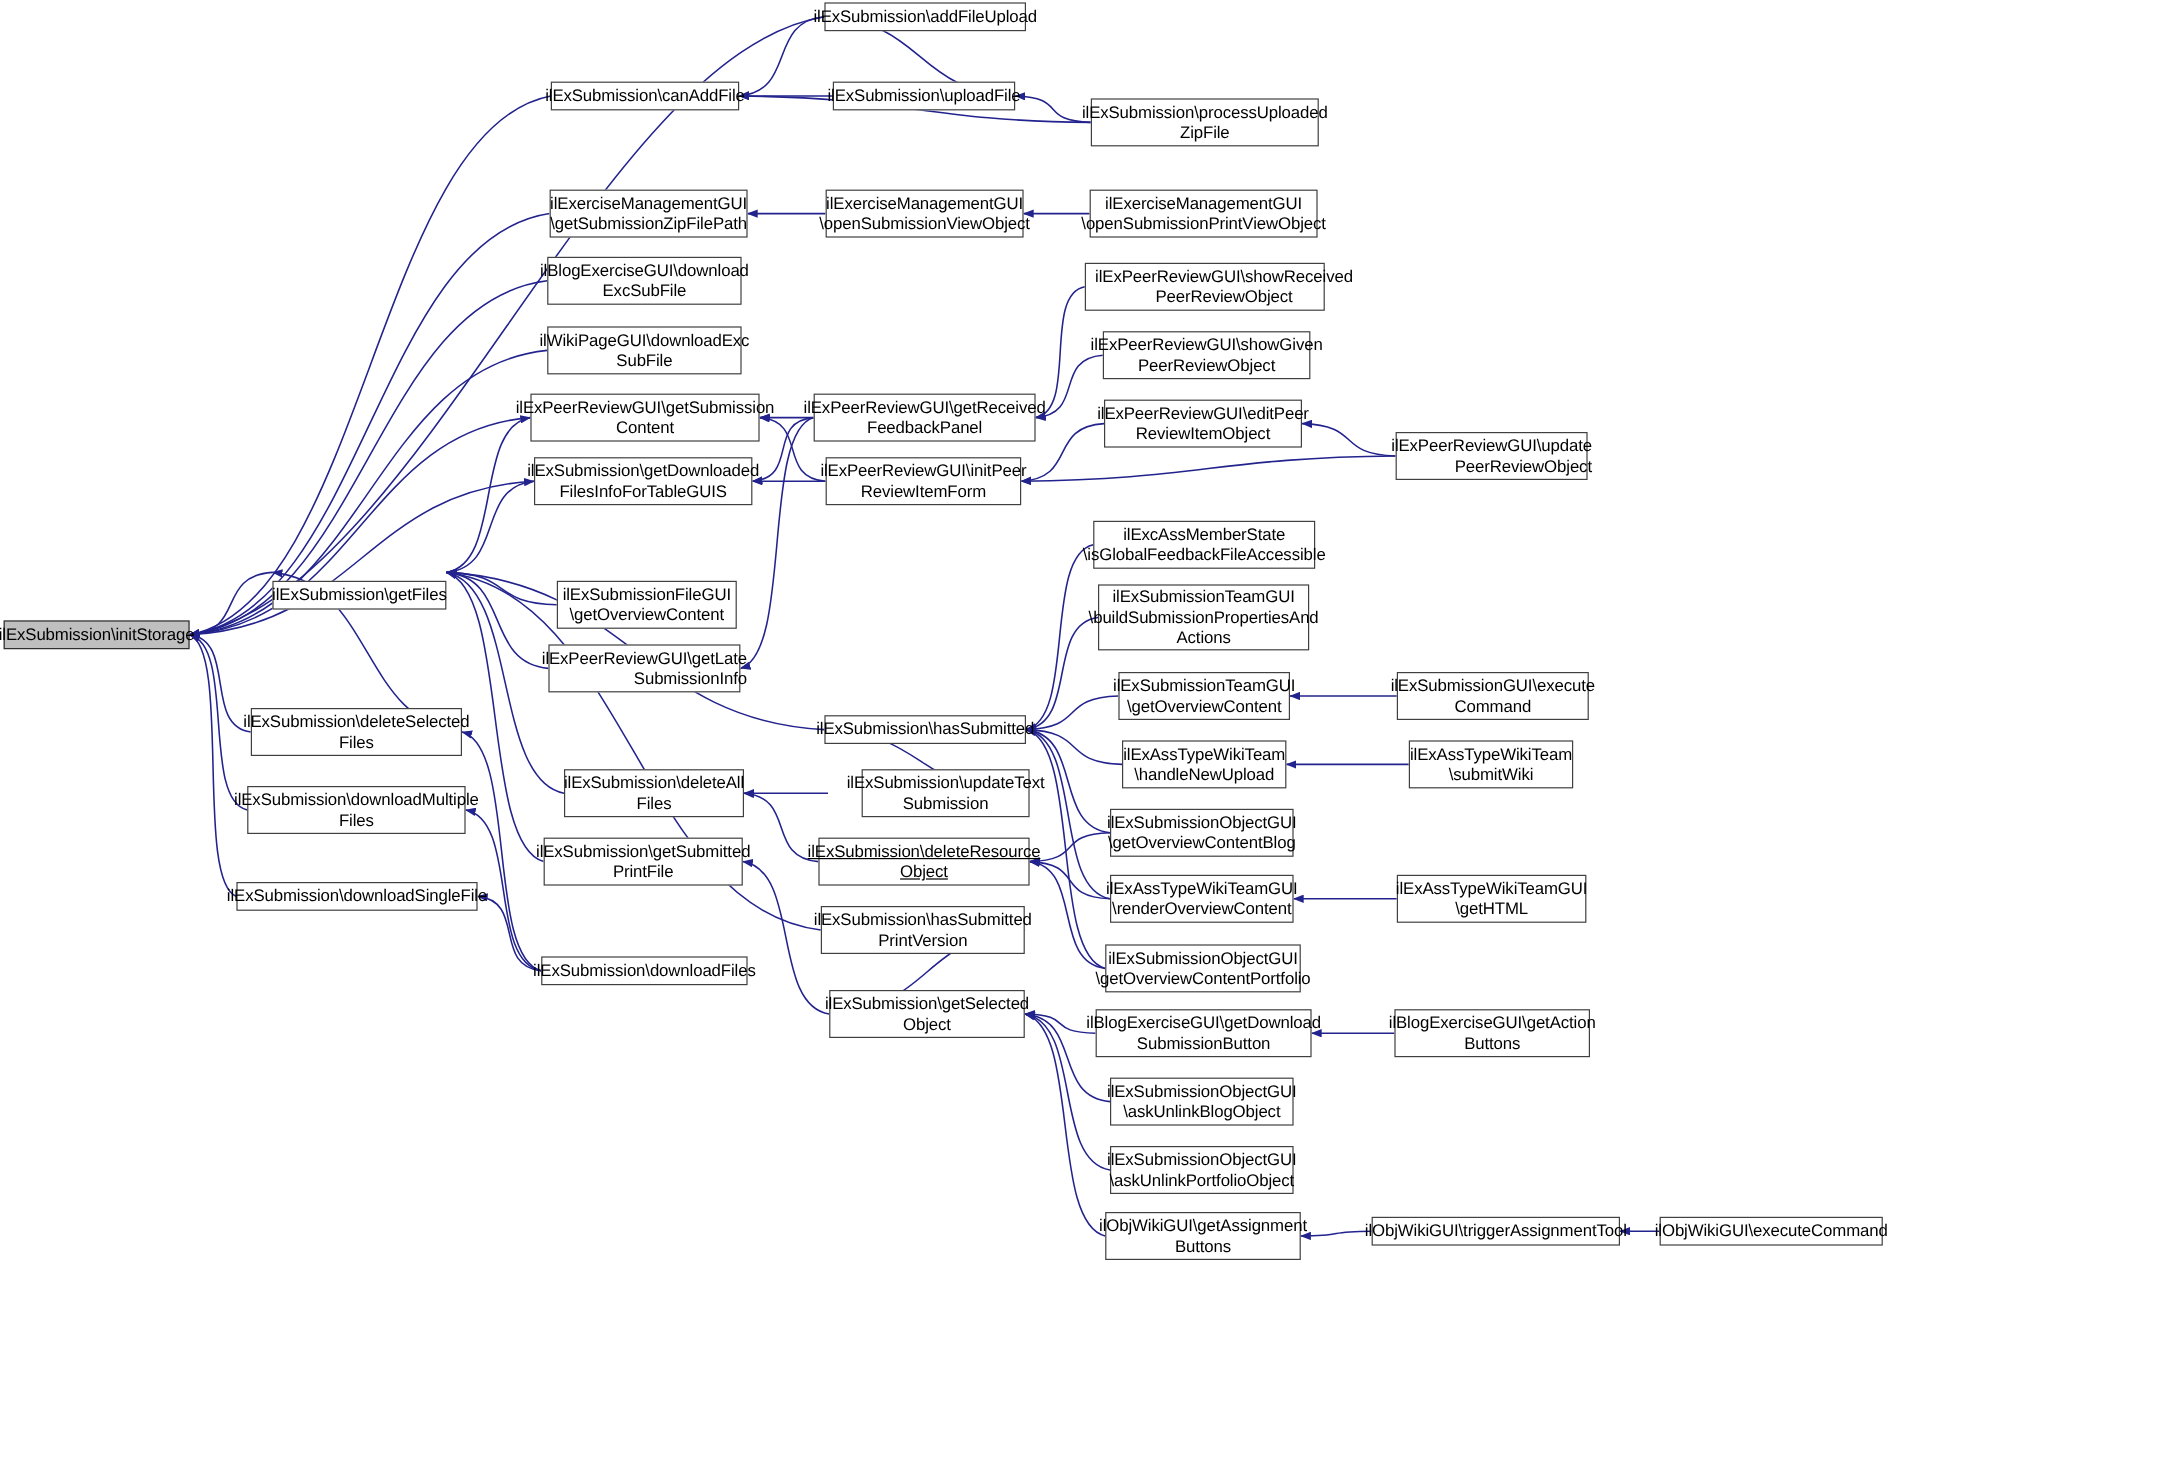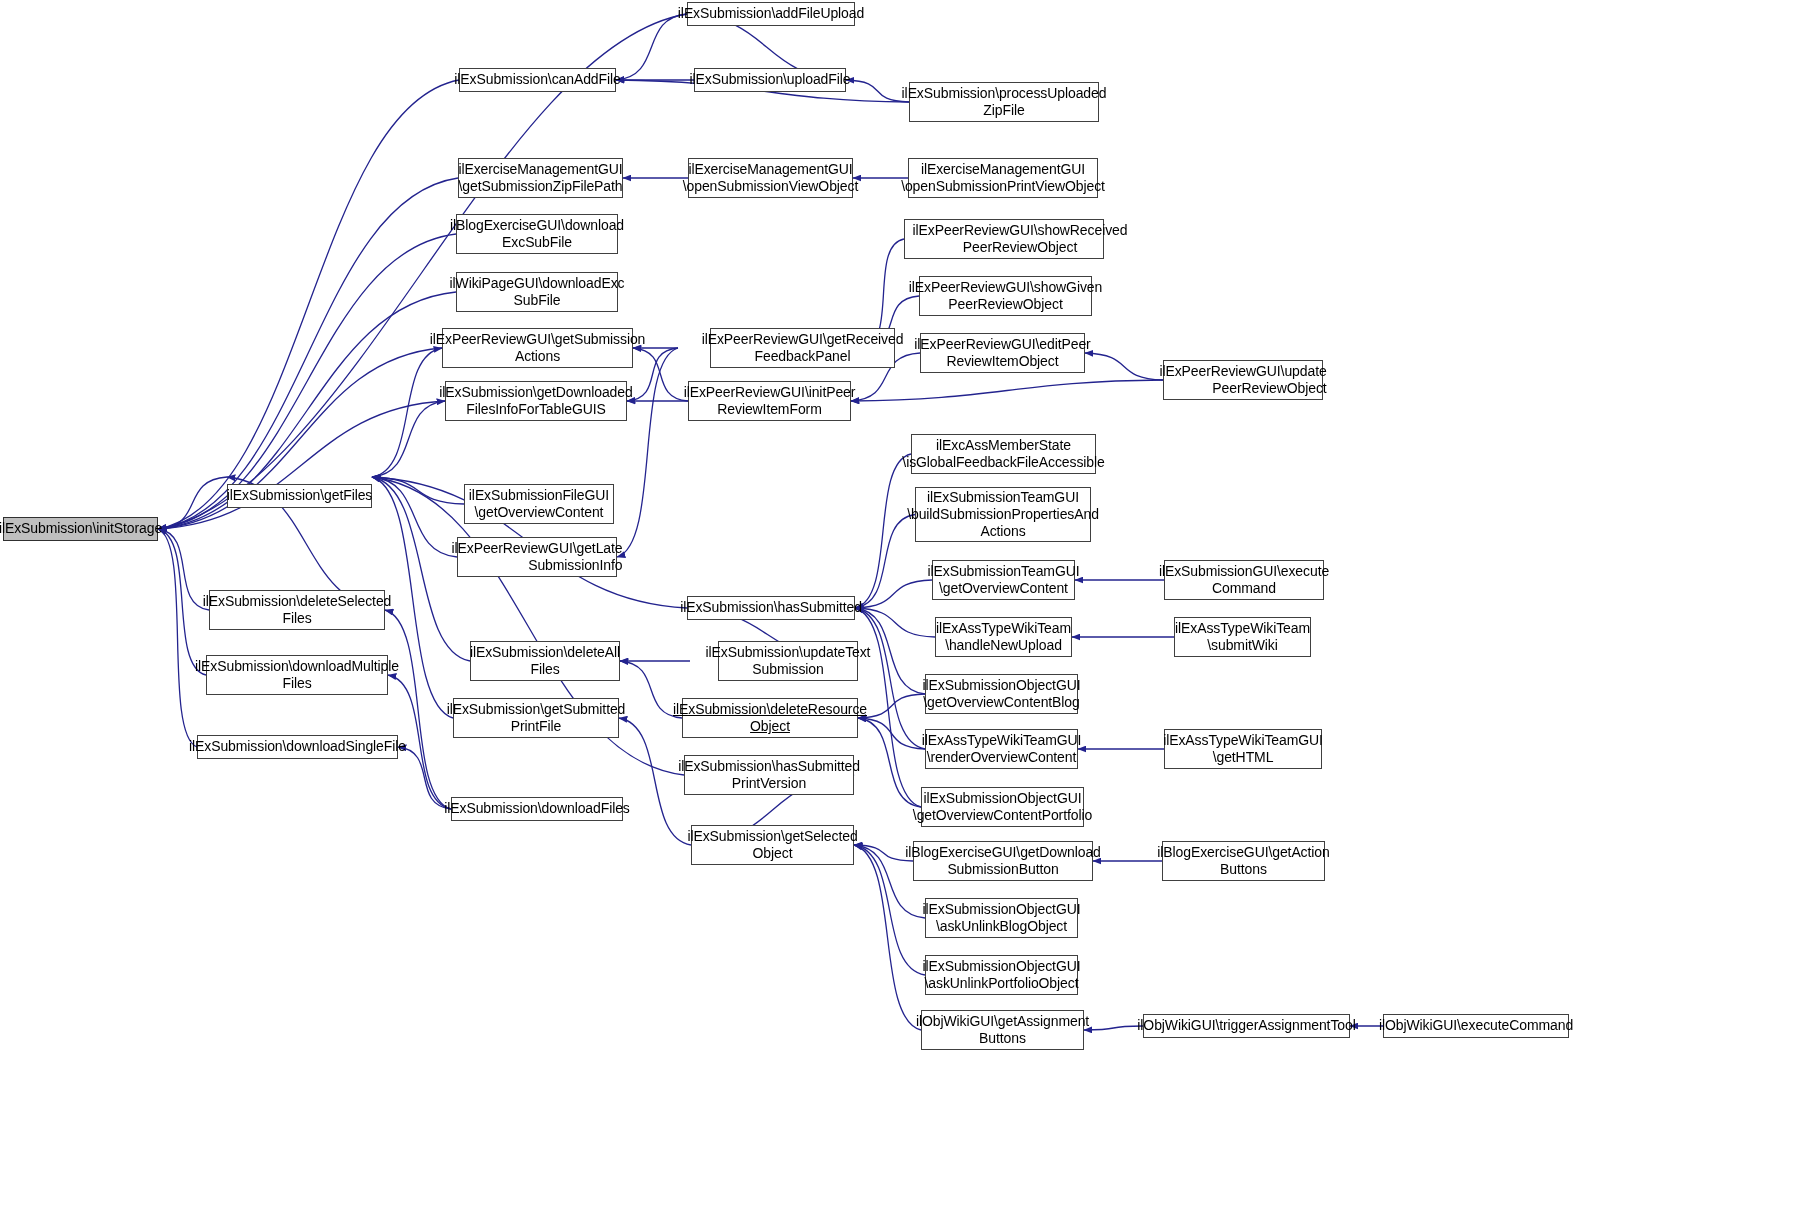"ilExPeerReviewGUI\getSubmission" div.node { text: Actions -> Content }
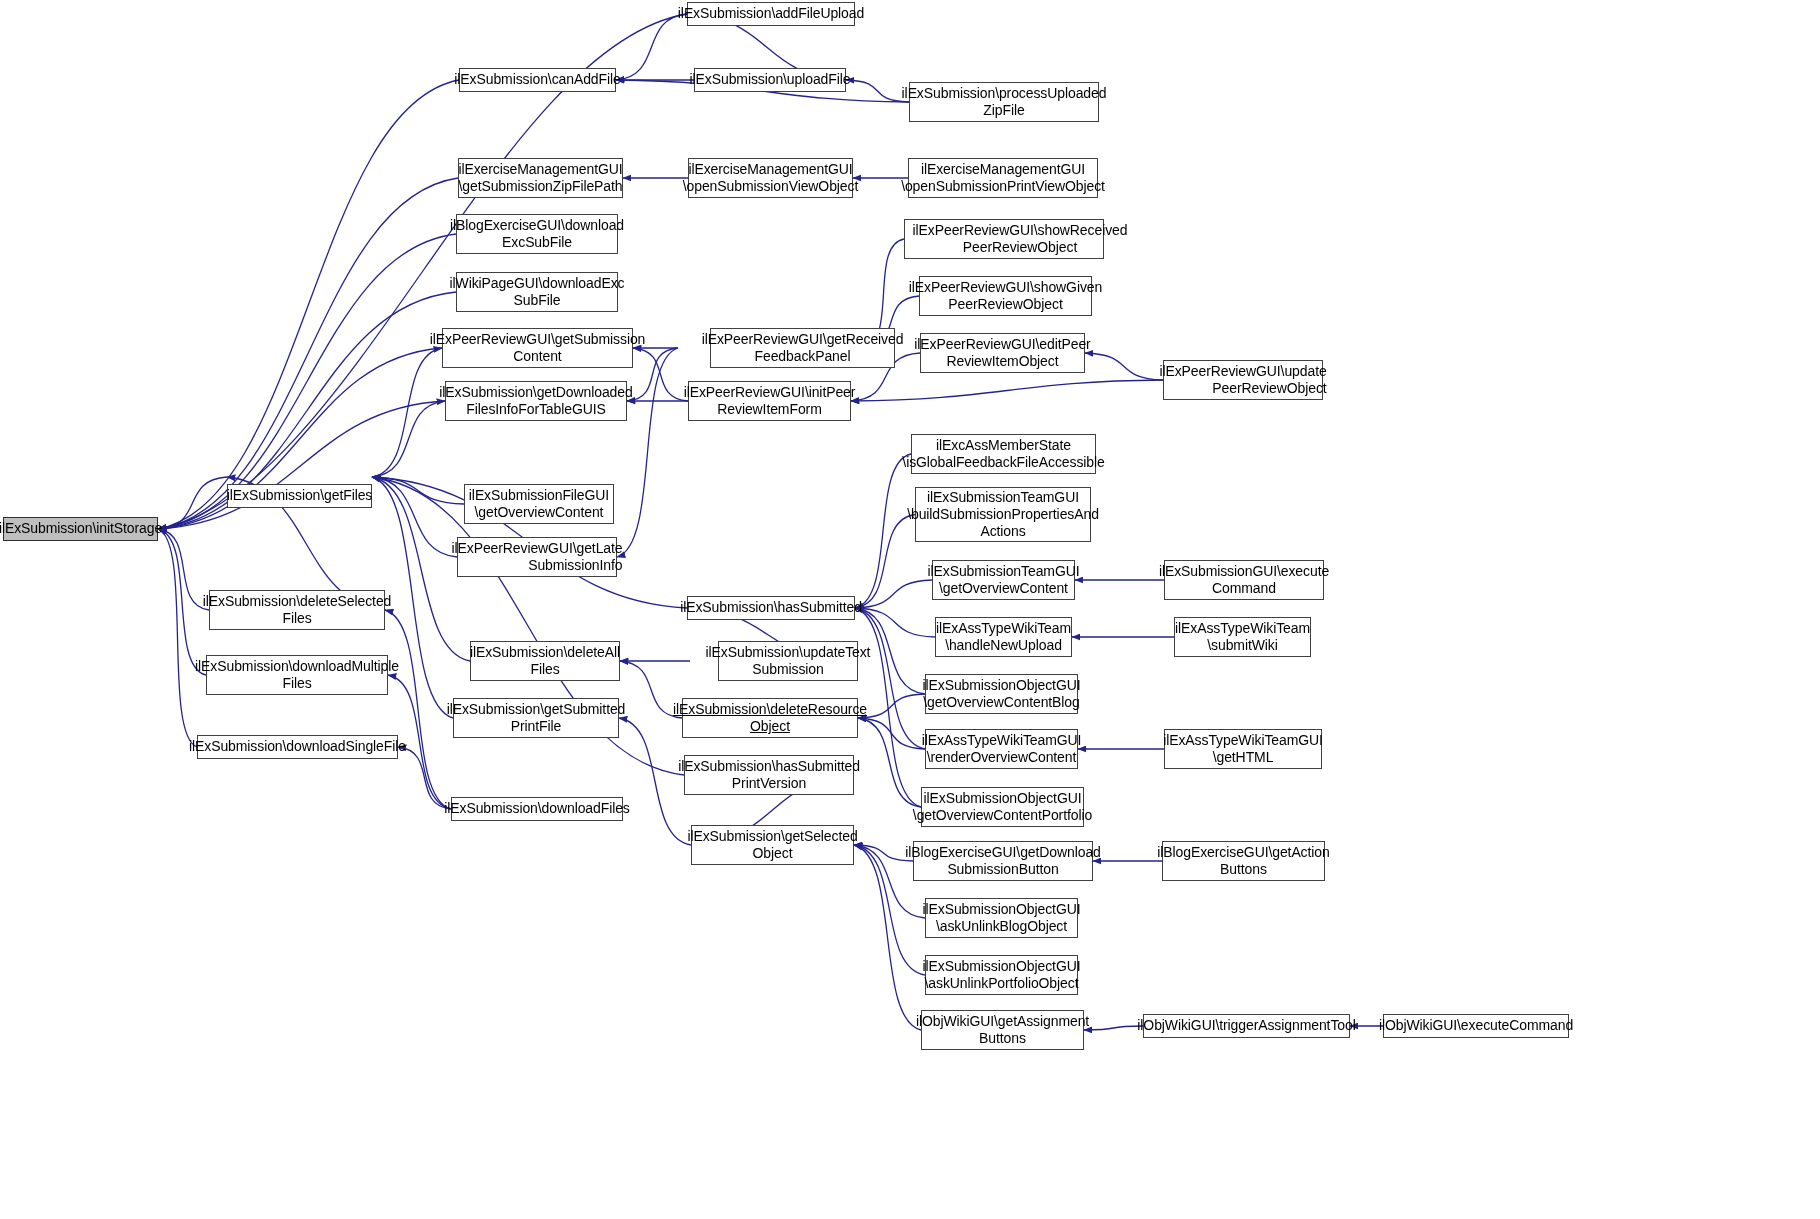"ilExPeerReviewGUI\getReceived" div.node { margin-left: 32px -> none }
